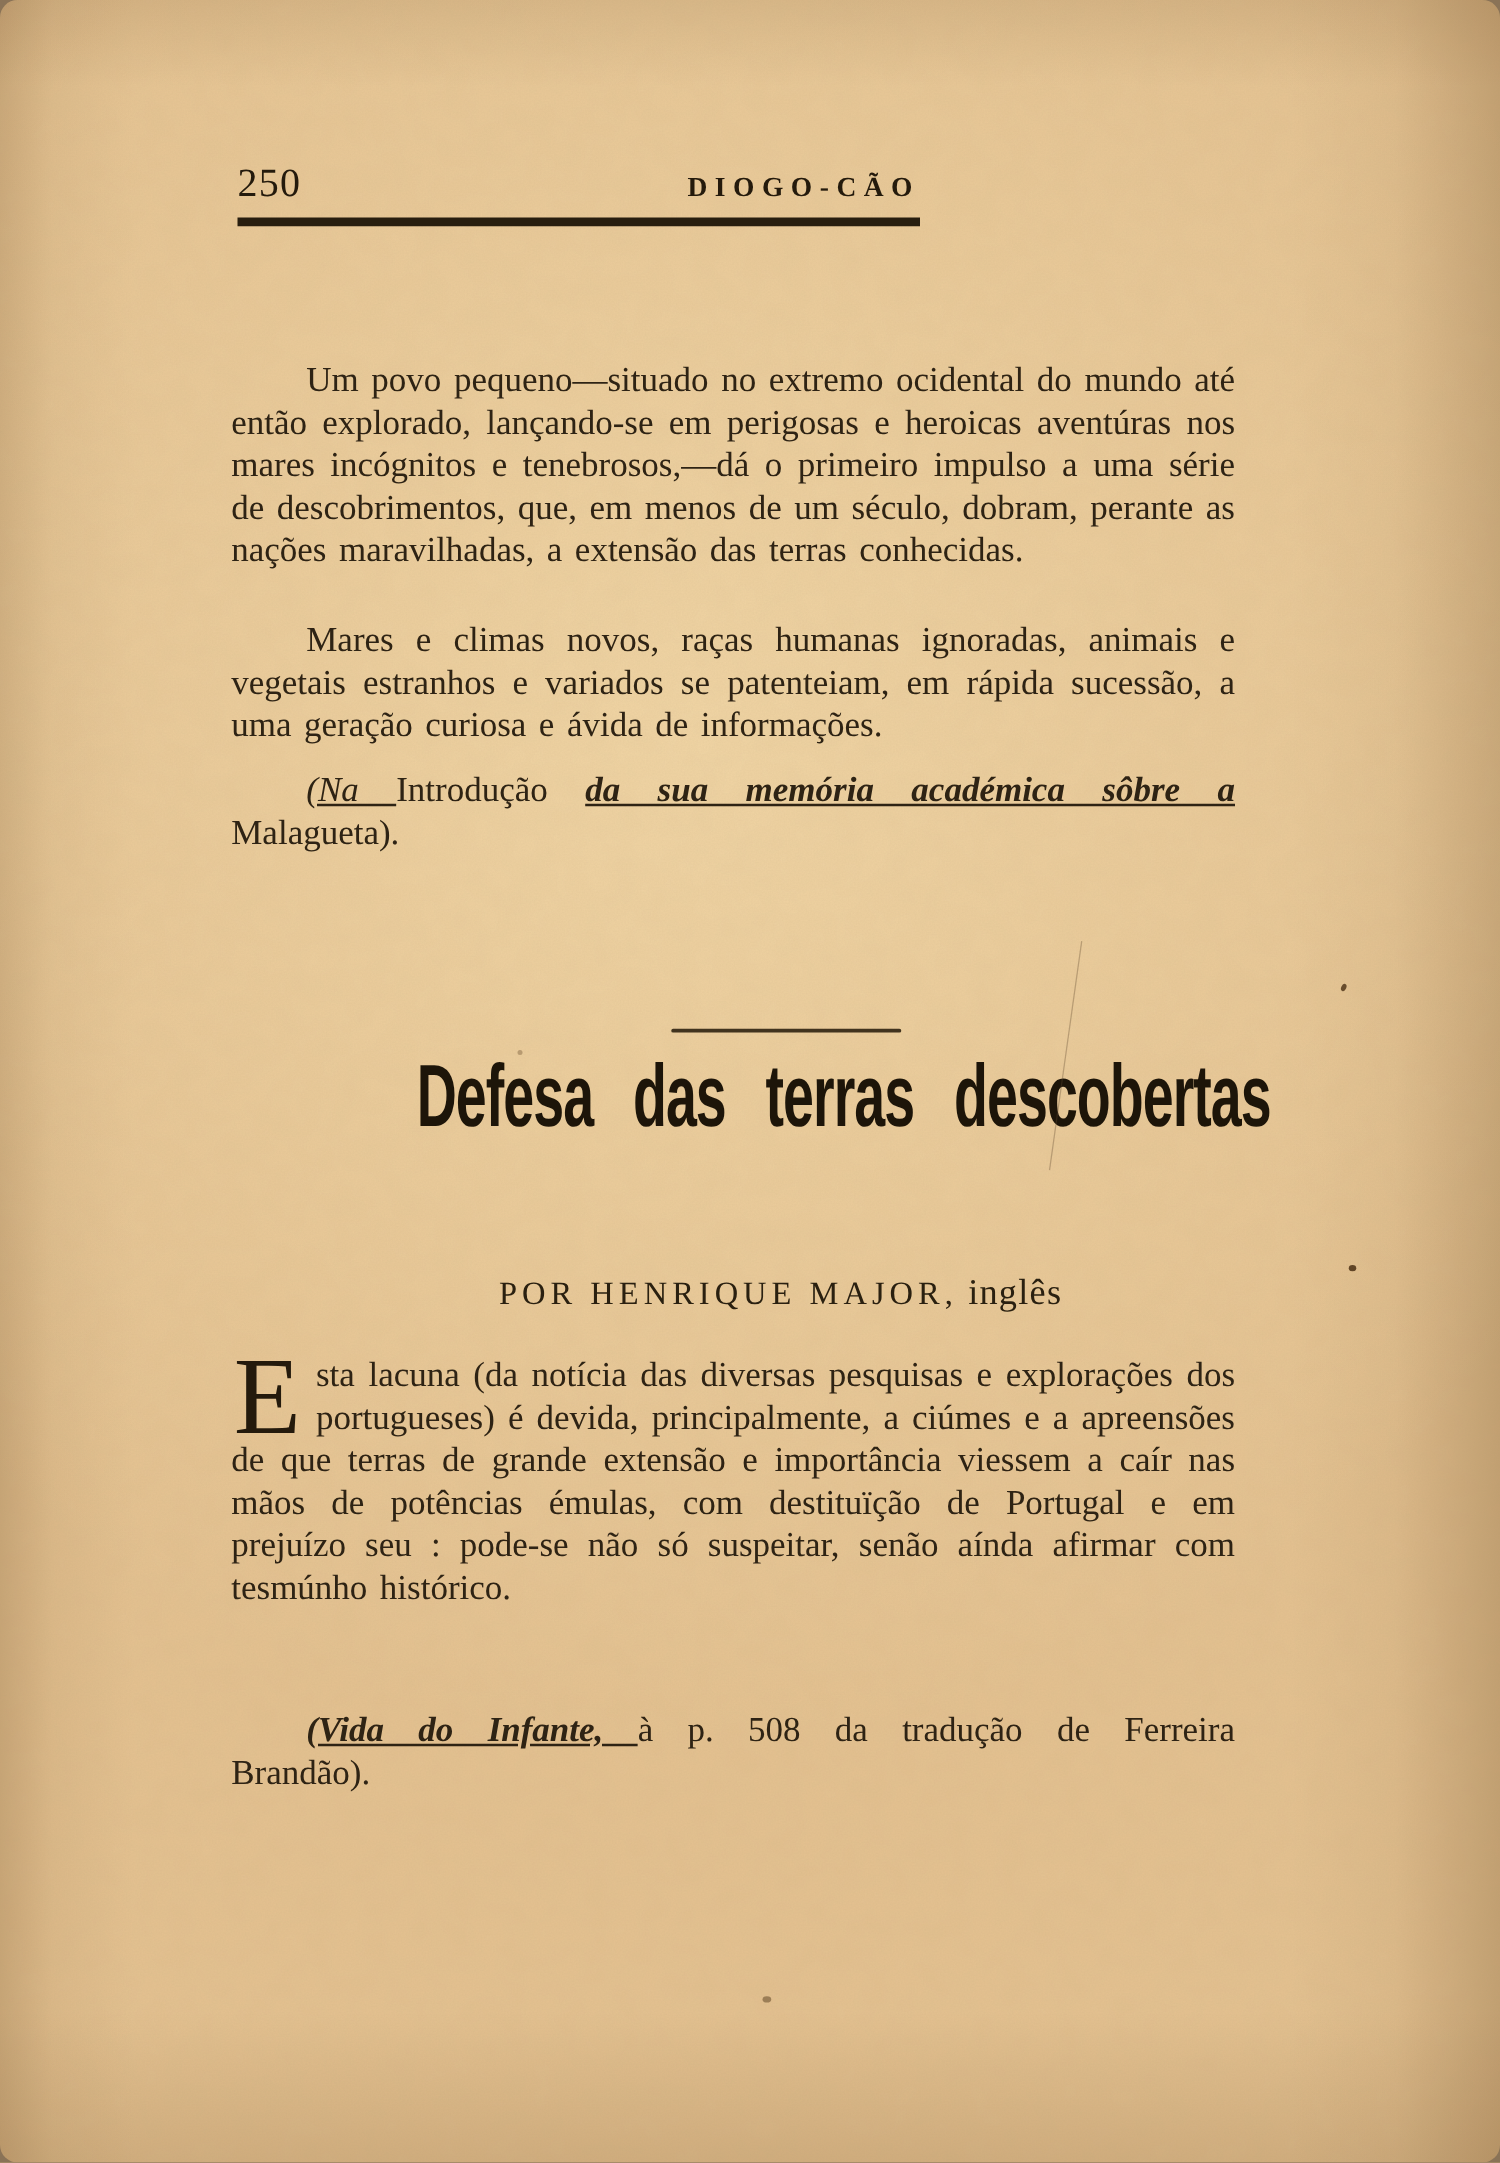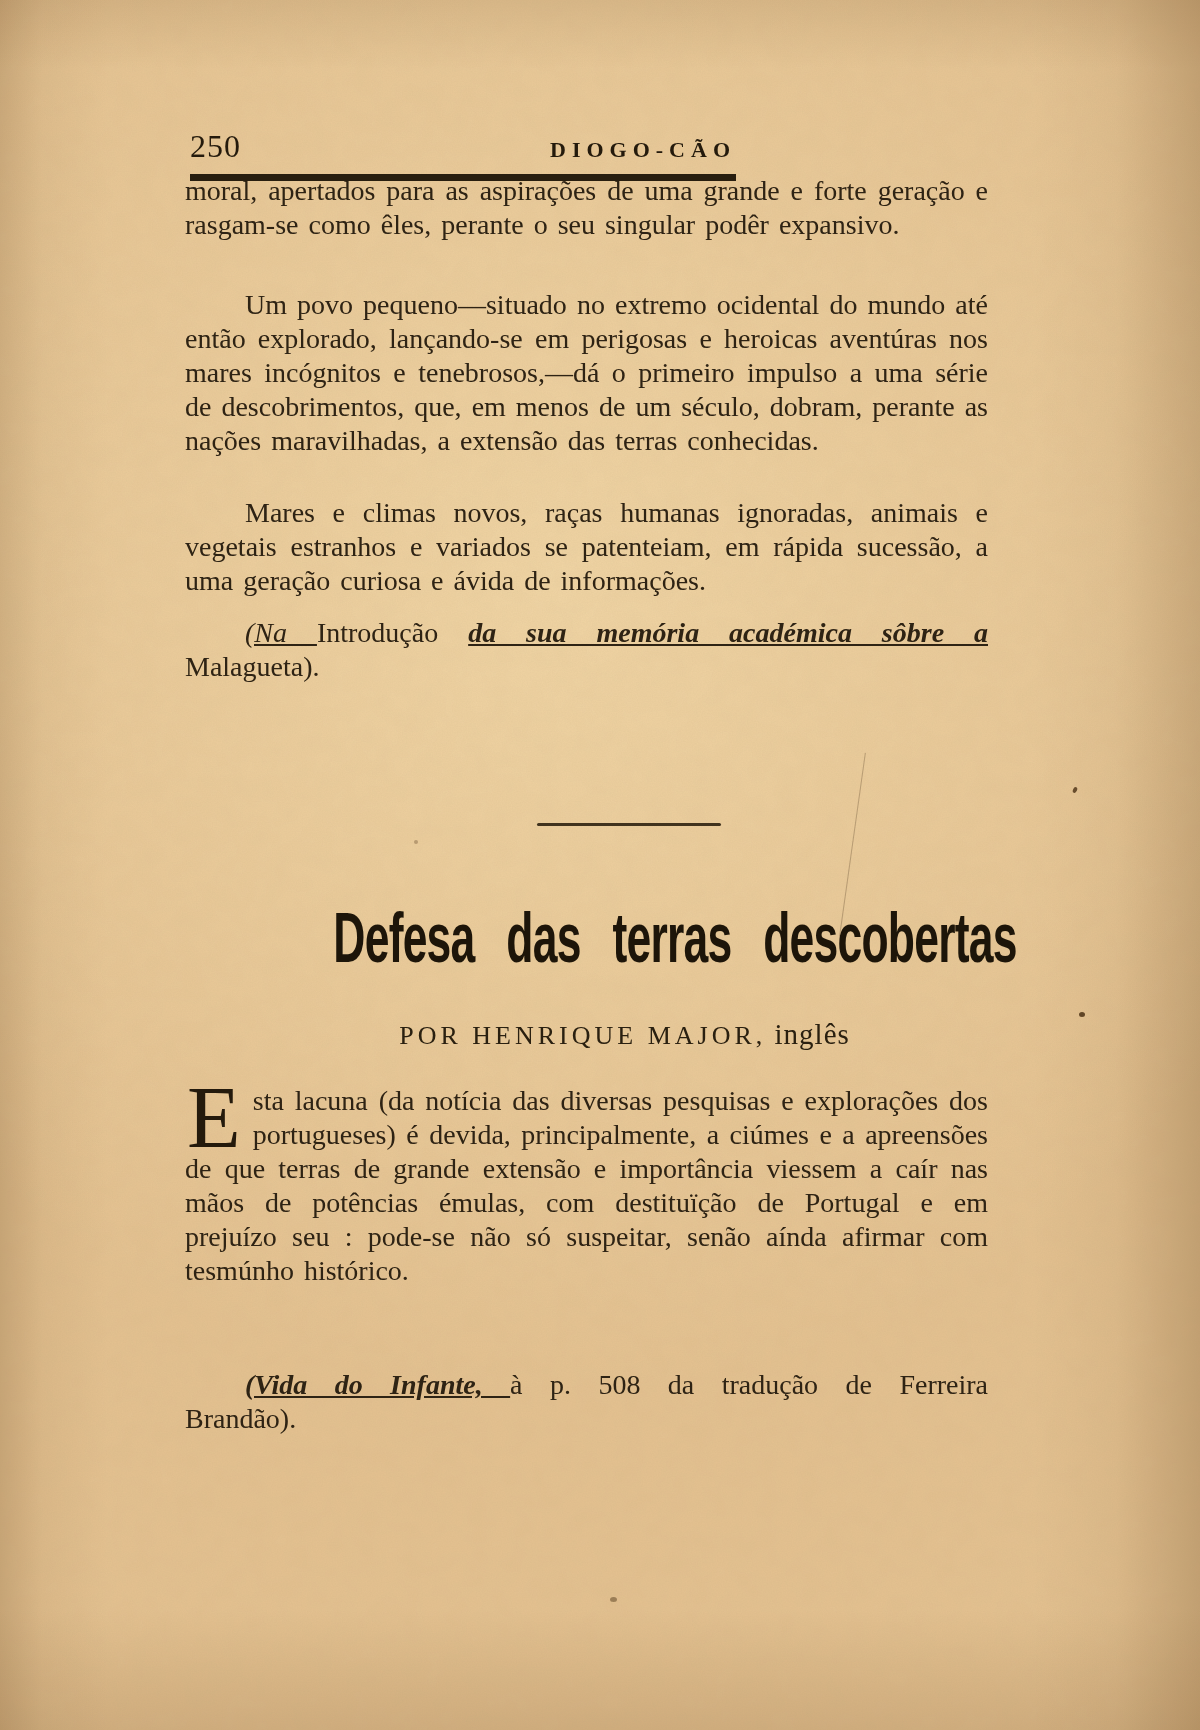"250" .page { border-radius: none -> 14px }
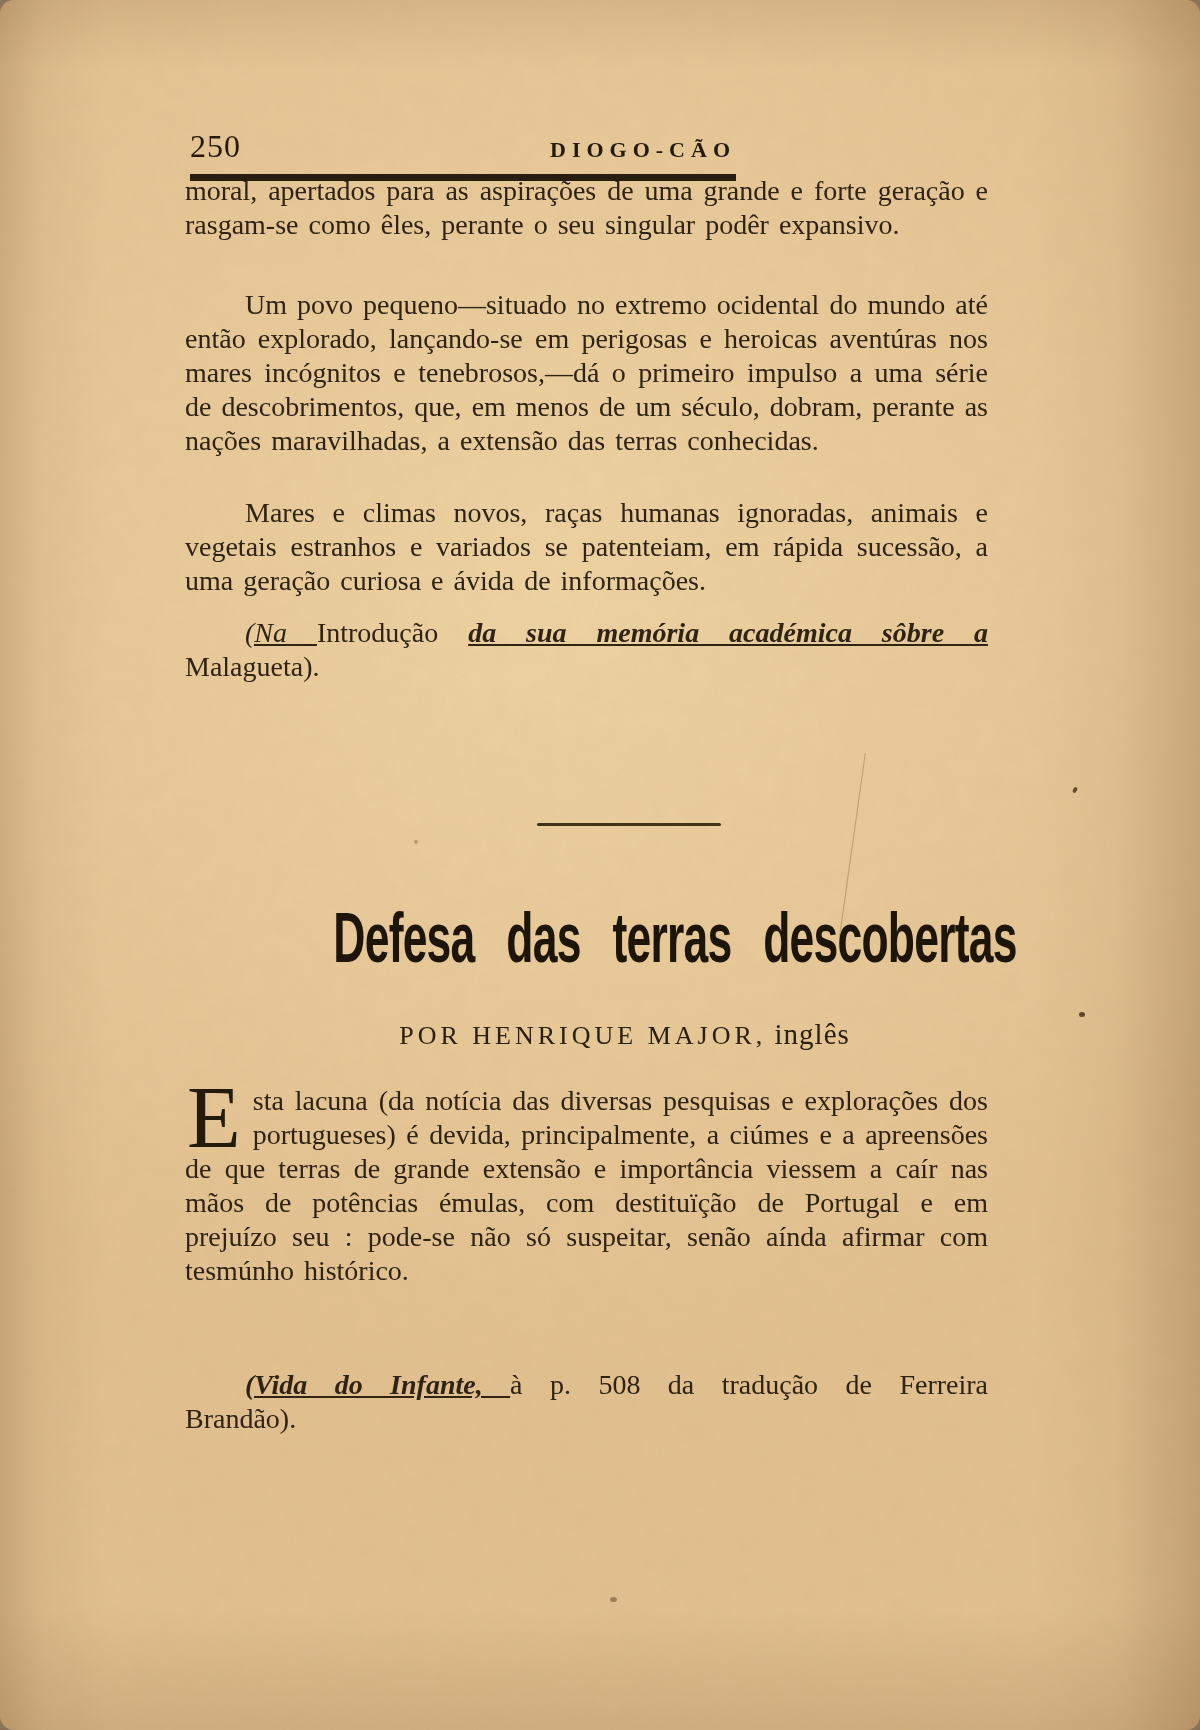"moral, apertados para as aspirações" p.tblock { html: <p>moral, apertados para as aspirações de uma grande e forte geração e rasgam-se como êles, perante o seu singular podêr expansivo.</p> -> none }
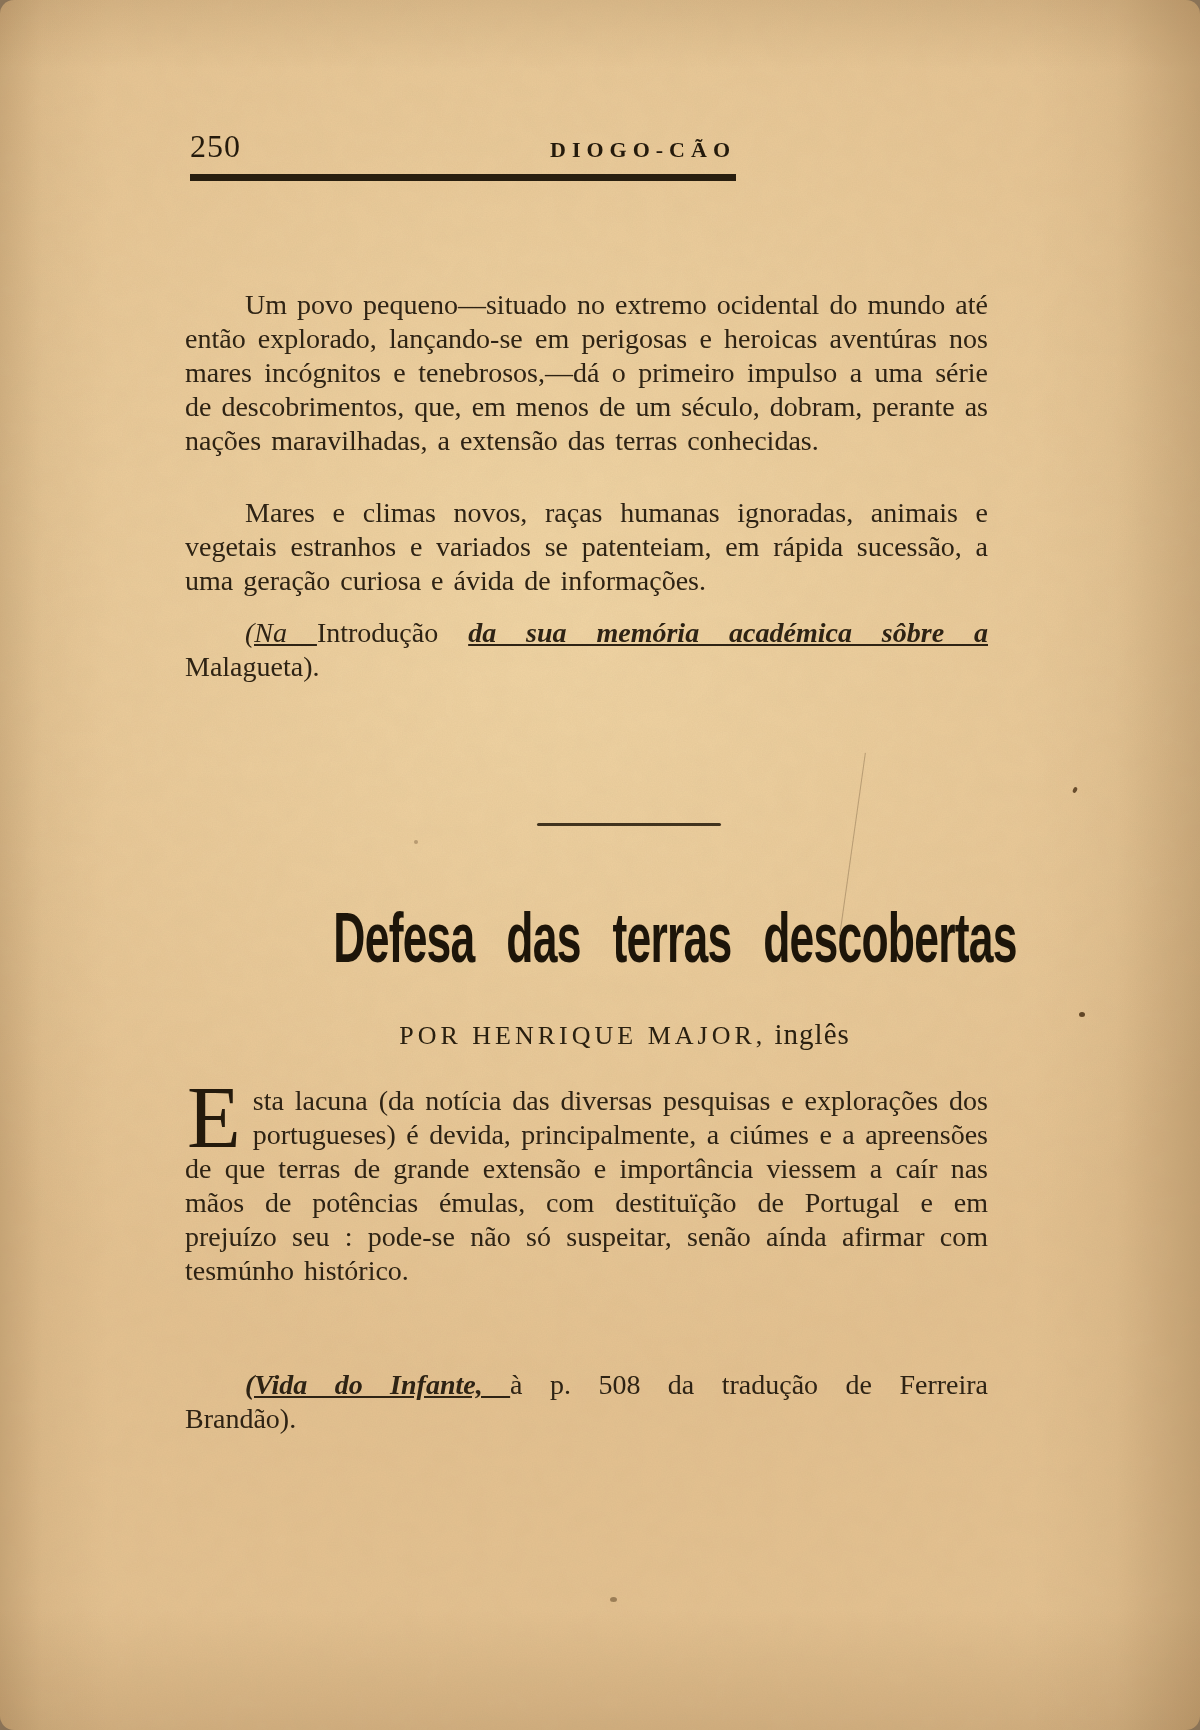"Defesa das terras descobertas" .article-title { top: 904px -> 844px }
